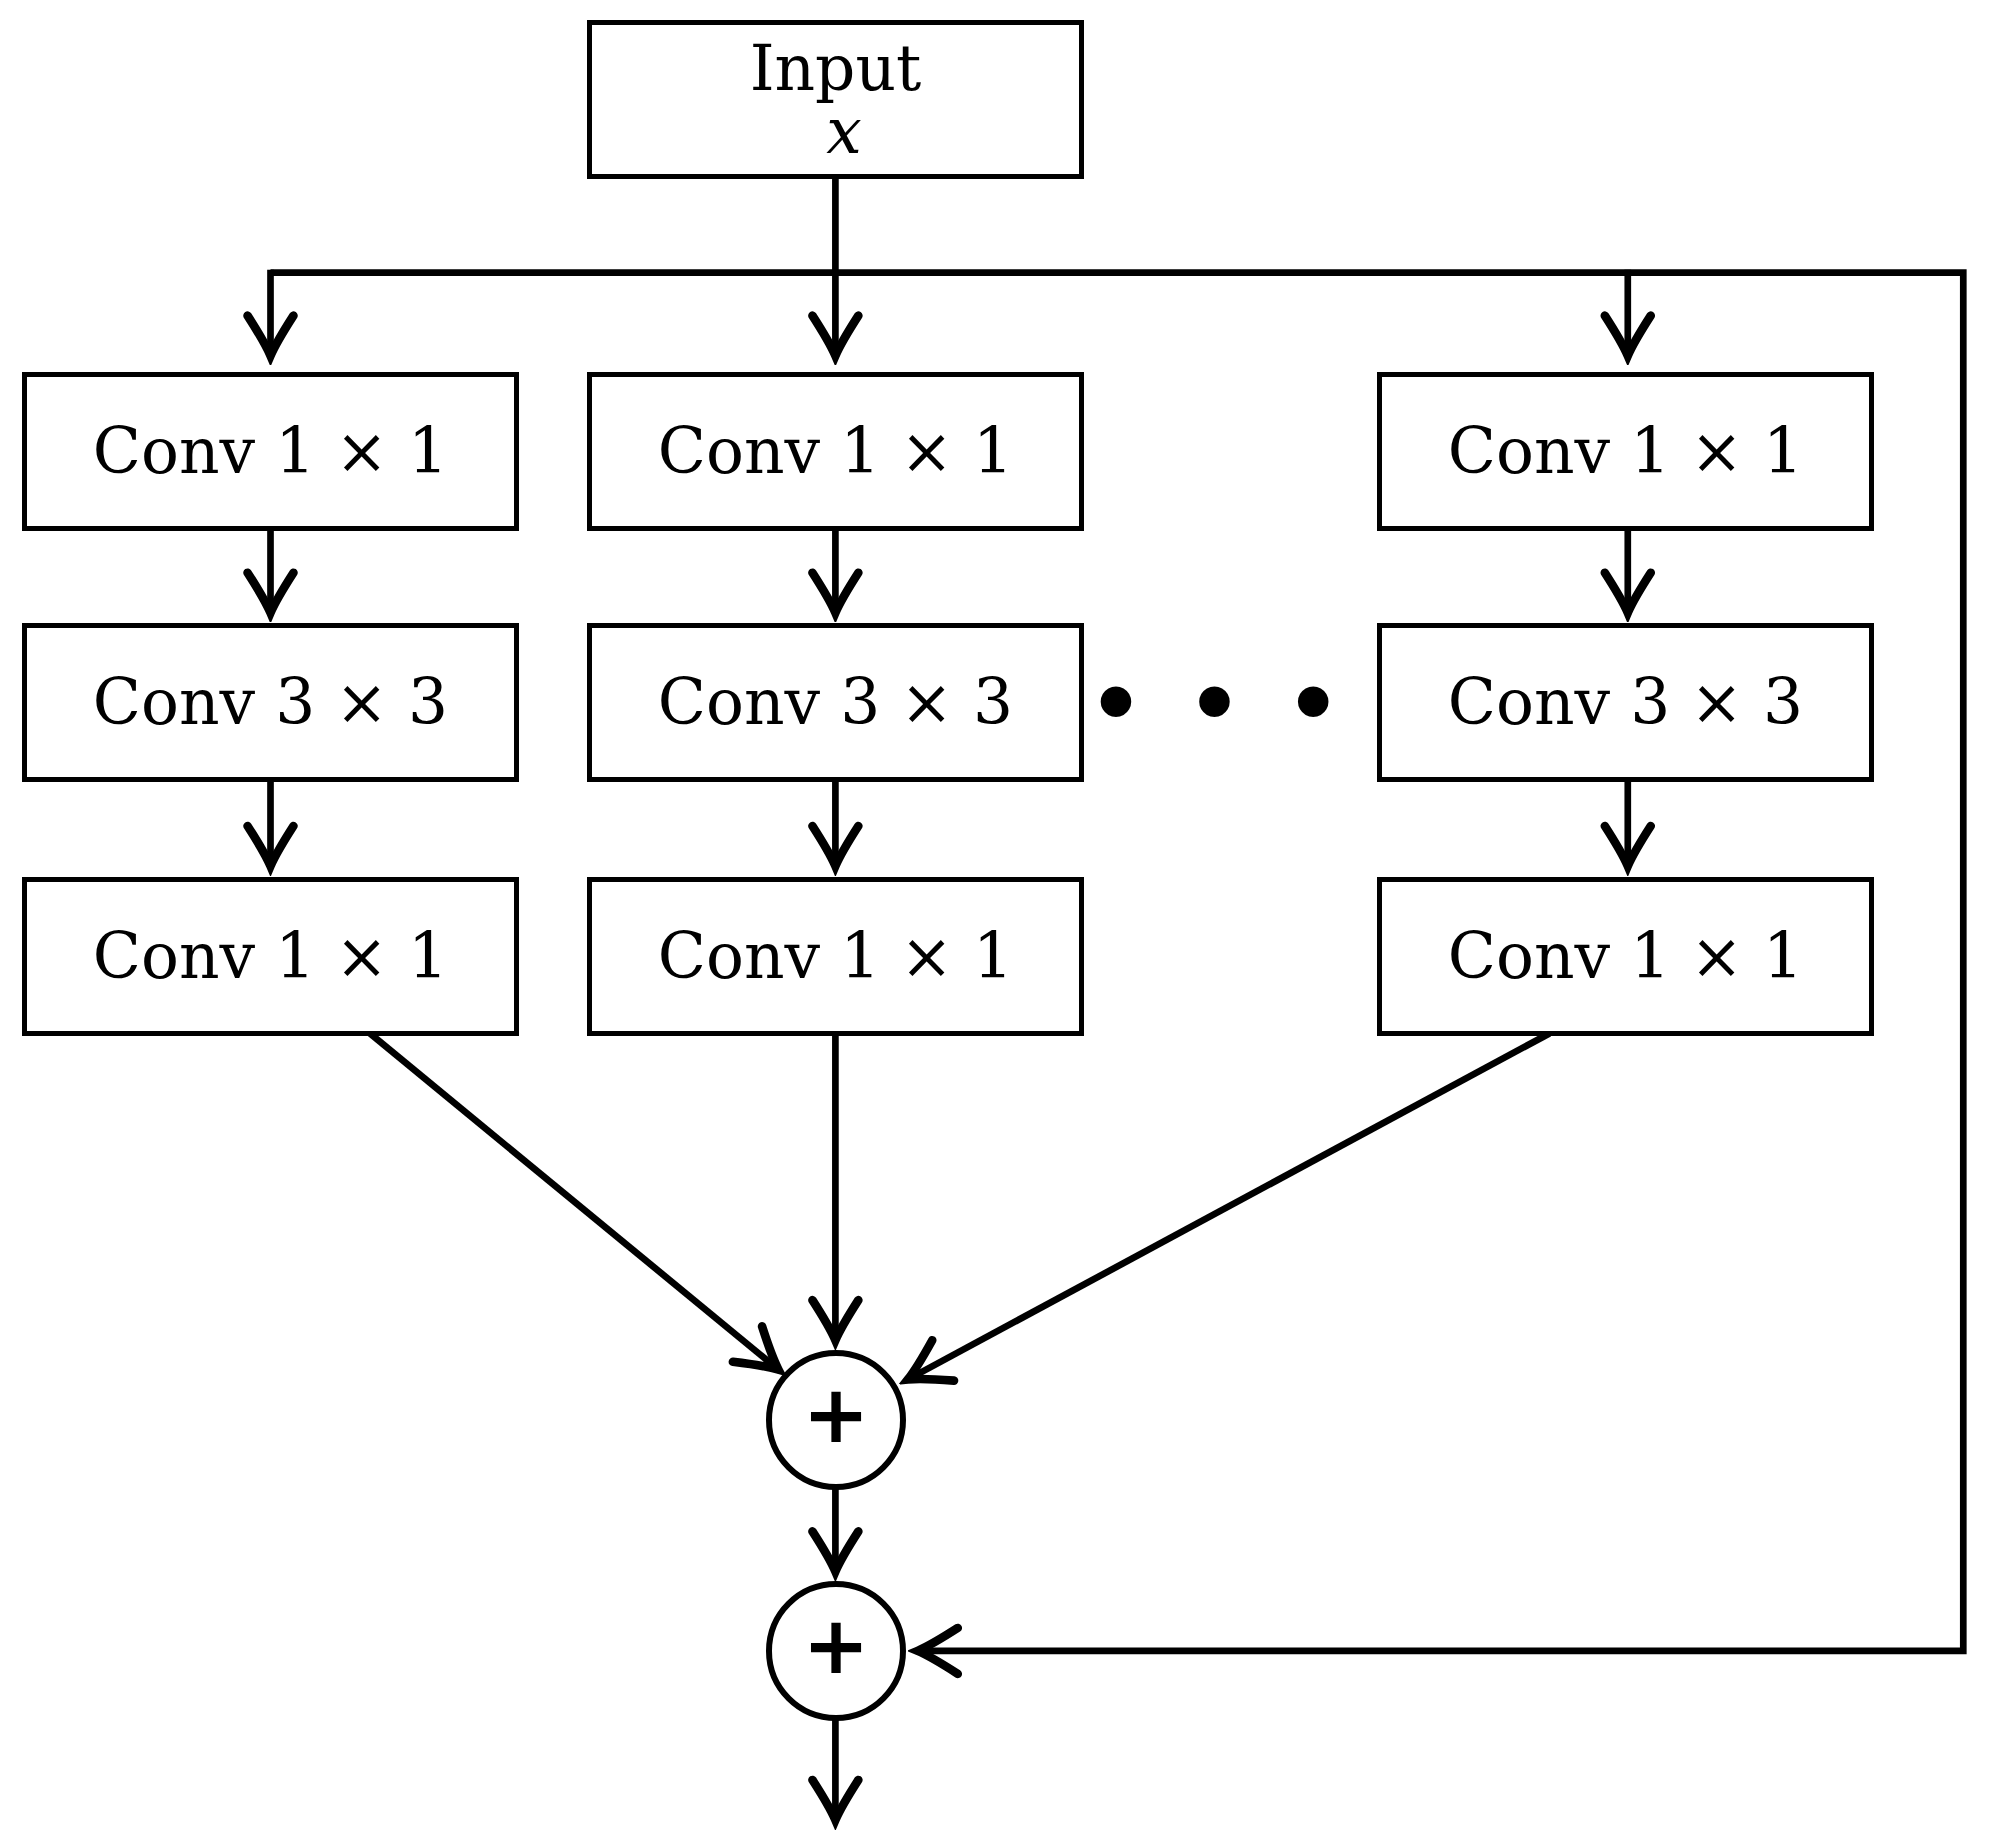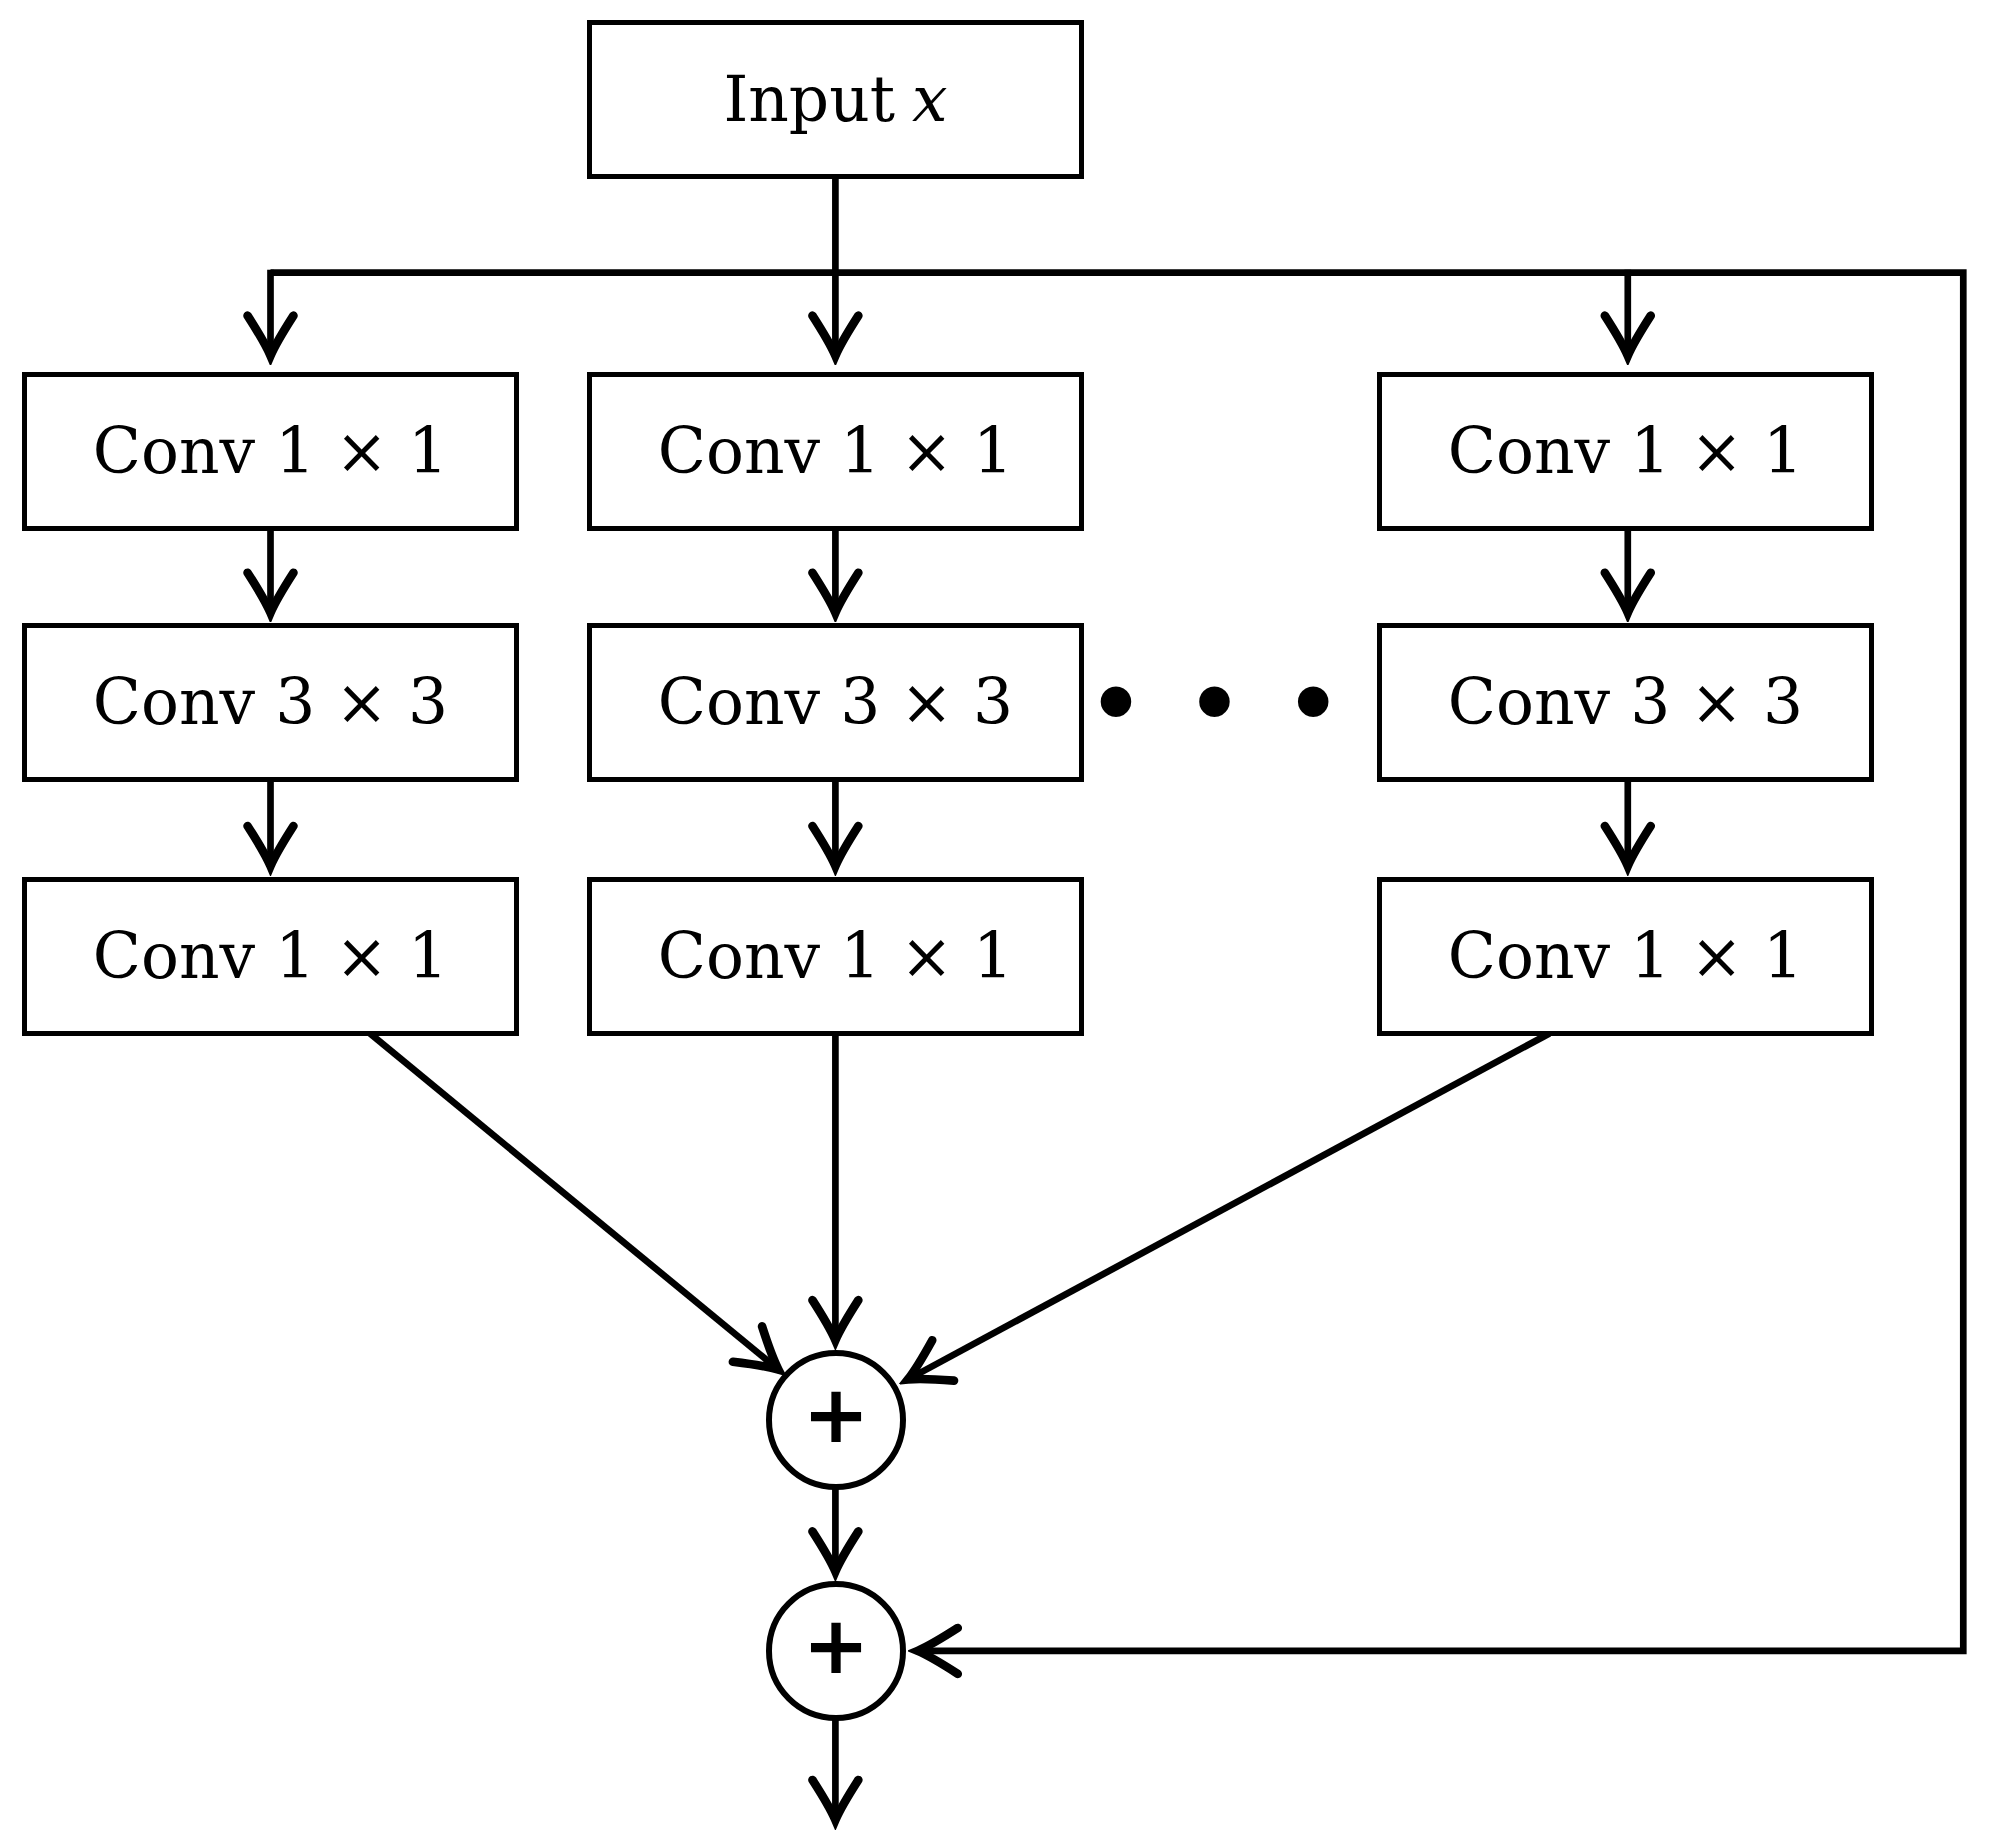"Input" .input-box { flex-direction: none -> column }
